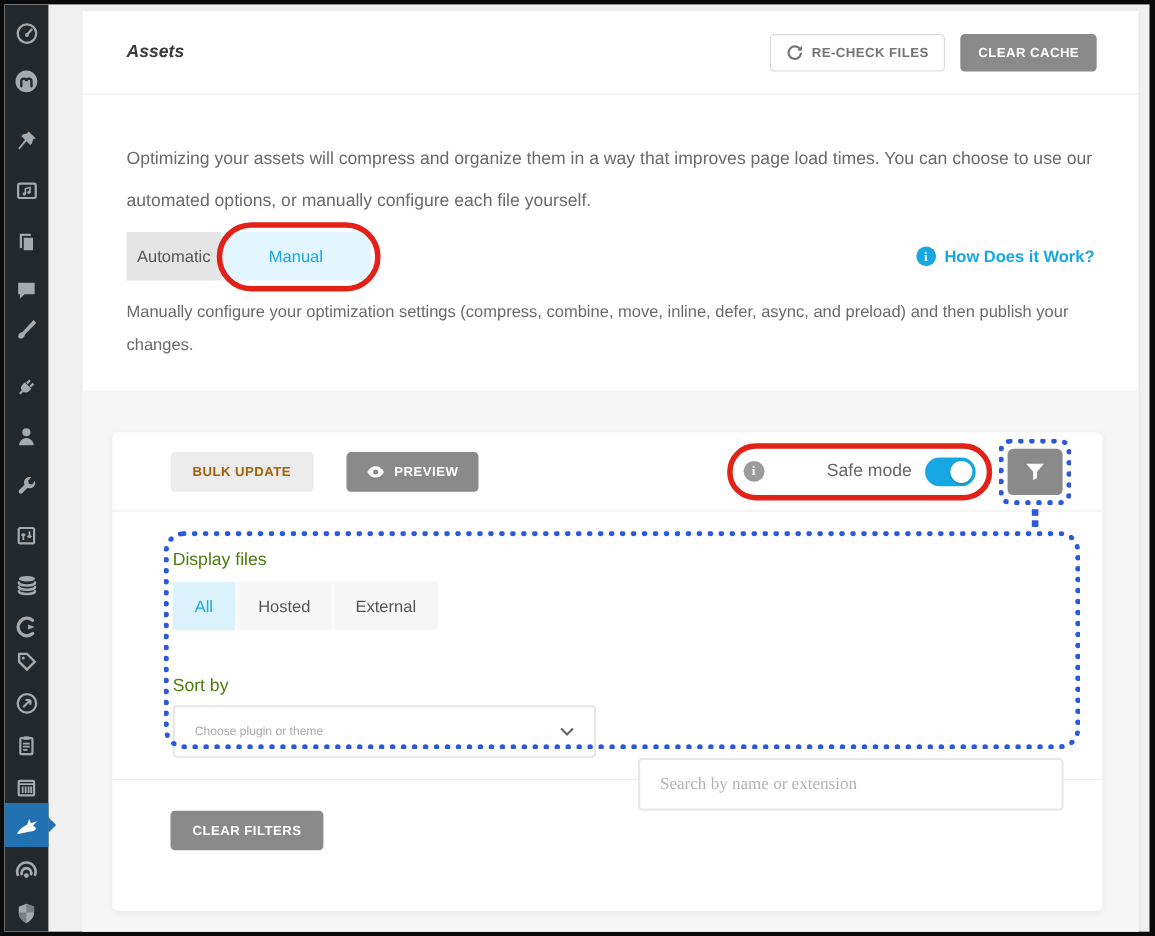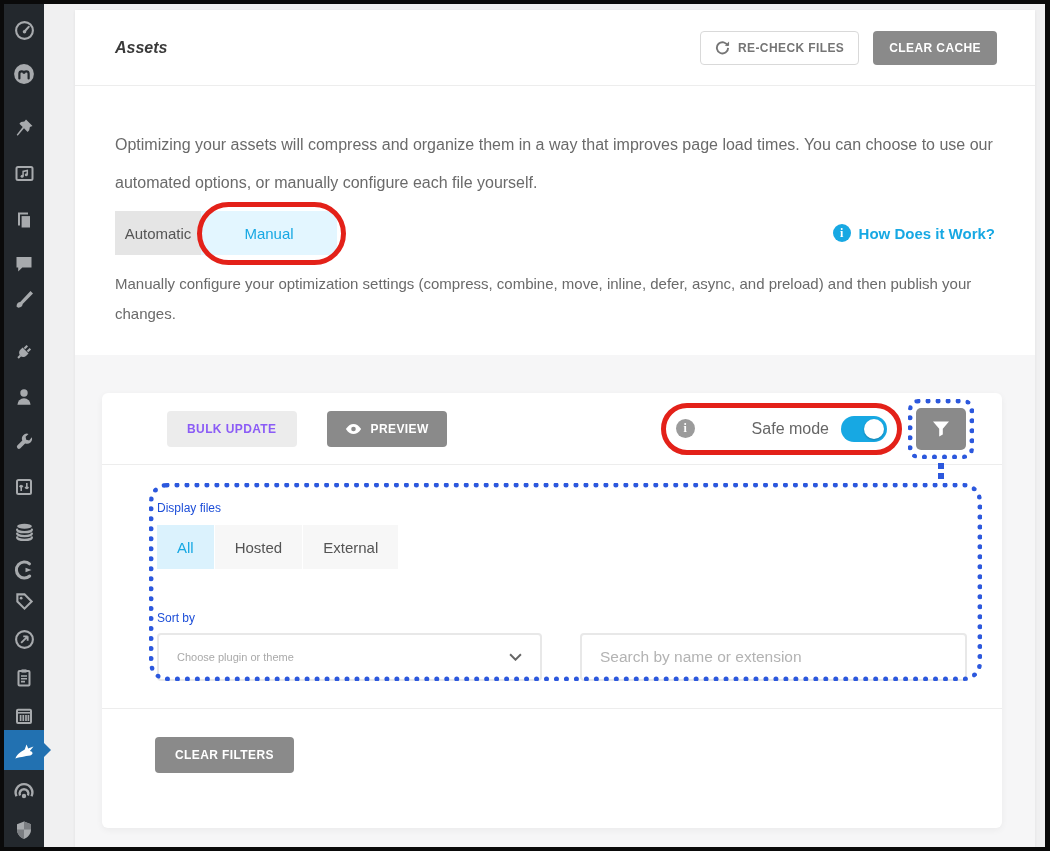"BULK UPDATE" .btn-disabled { color: #8b5cf6 -> #a16207; margin-left: 12px -> none }
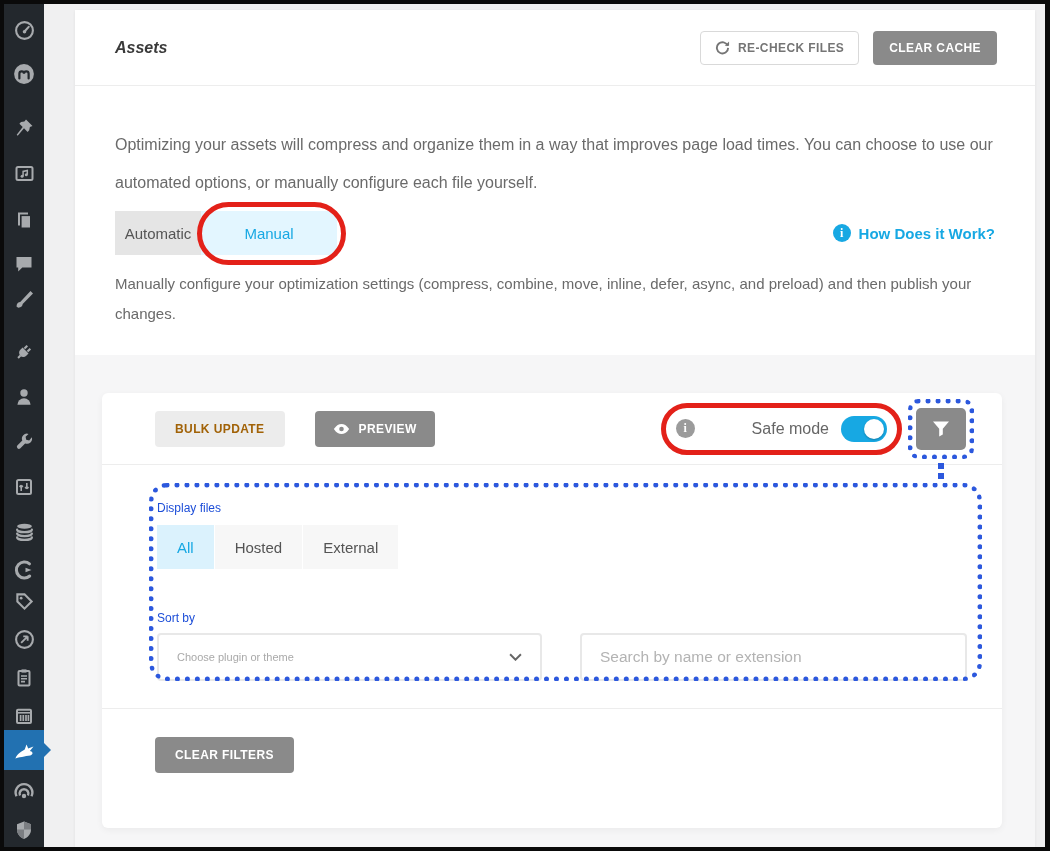"Display files" .field-label { color: #1d4ed8 -> #4d7c0f; font-size: 12px -> 16px }
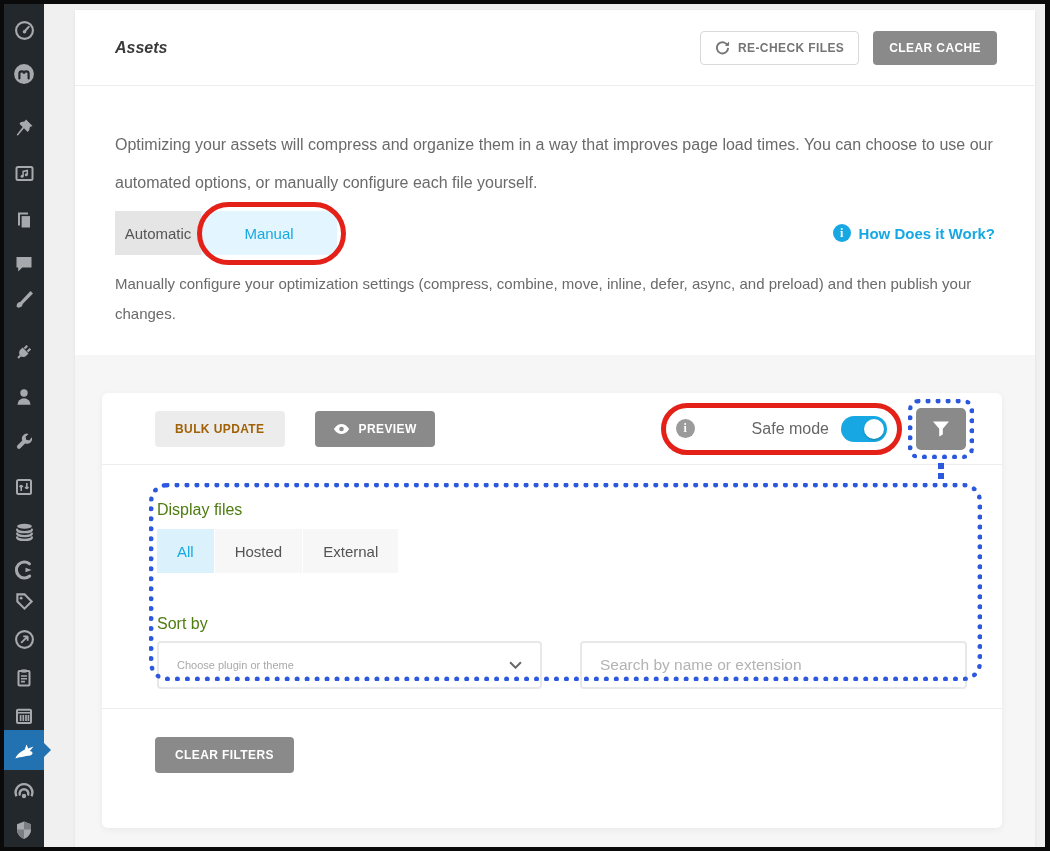"Search by name or extension" .search-input { font-family: Liberation Sans, sans-serif -> Liberation Serif, serif; margin-top: none -> 48px }
